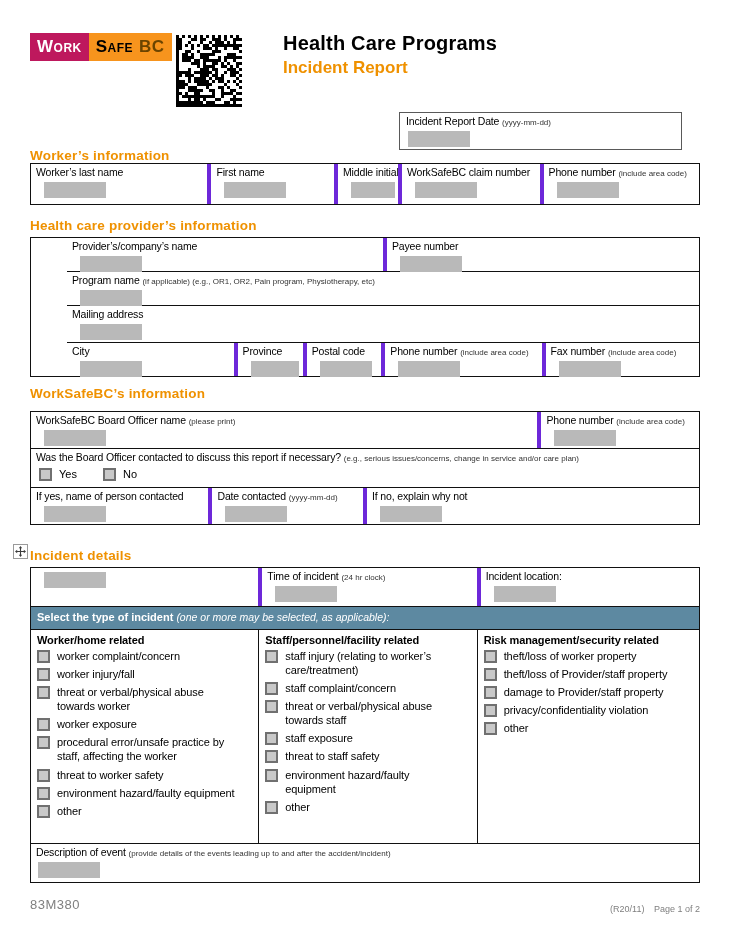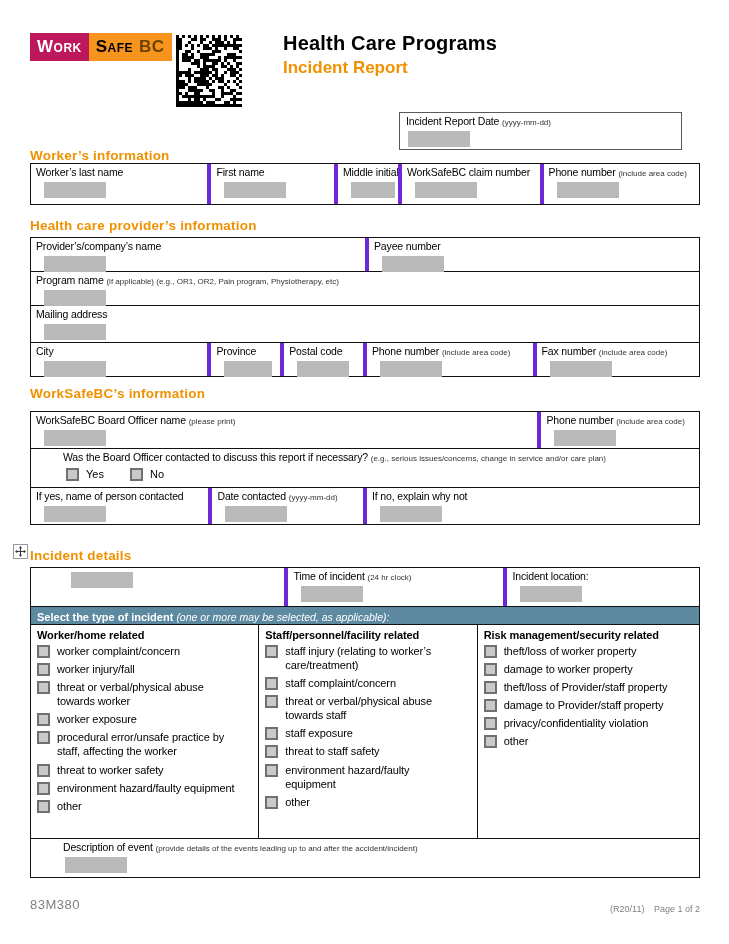"Provider’s/company’s name" .mt4 { padding-left: none -> 36px }
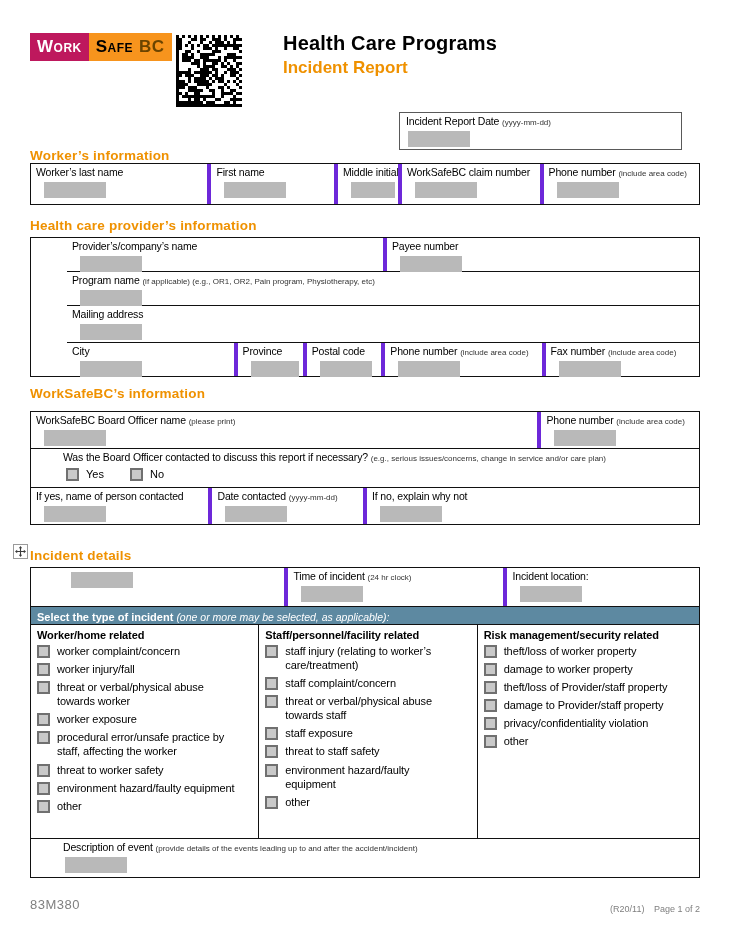"Was the Board Officer contacted" .h38 .cell { margin-left: 27px -> none }
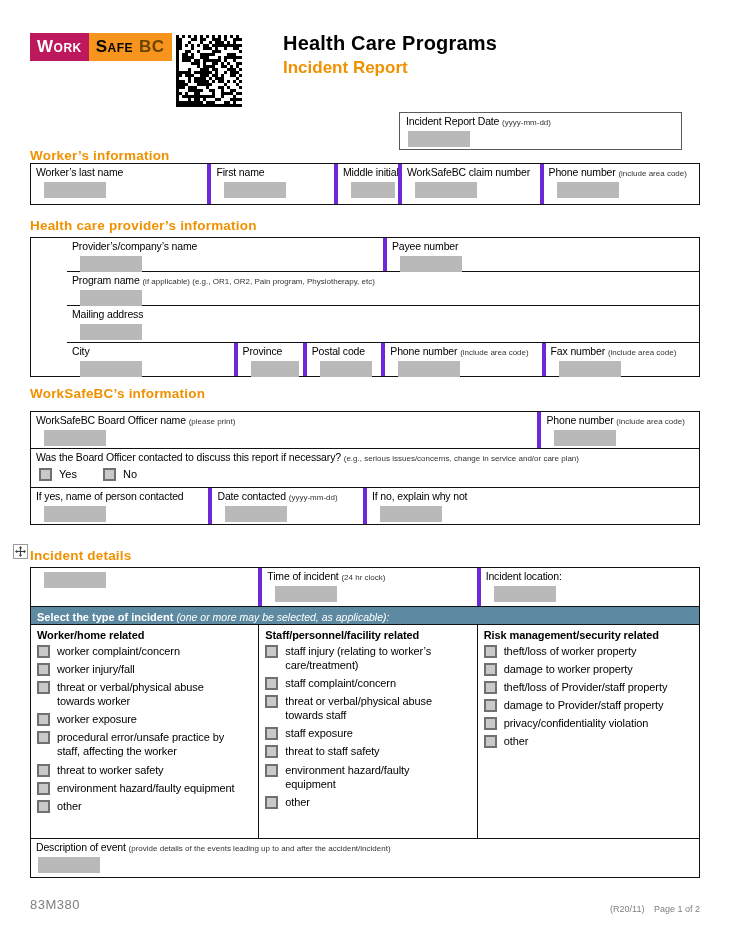"Select the type of incident" .selectbar { padding: 4px 6px 1px 6px -> 4px 6px 6px 6px }
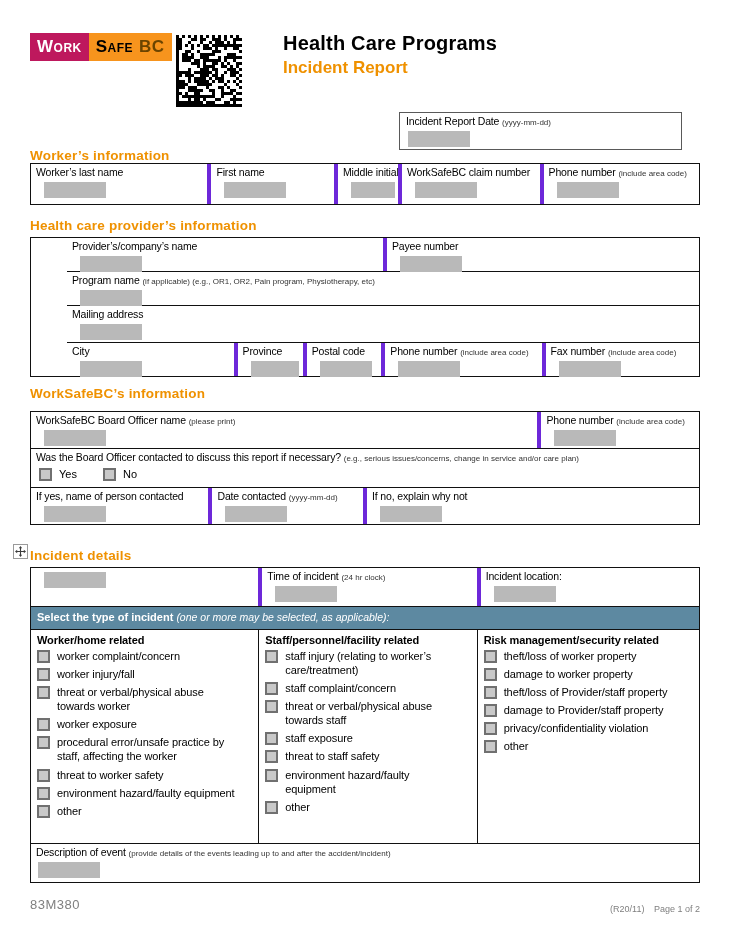"damage to worker property" div.ck-item { html: <div> <span></span> <span>damage to worker property</span> </div> -> none }
